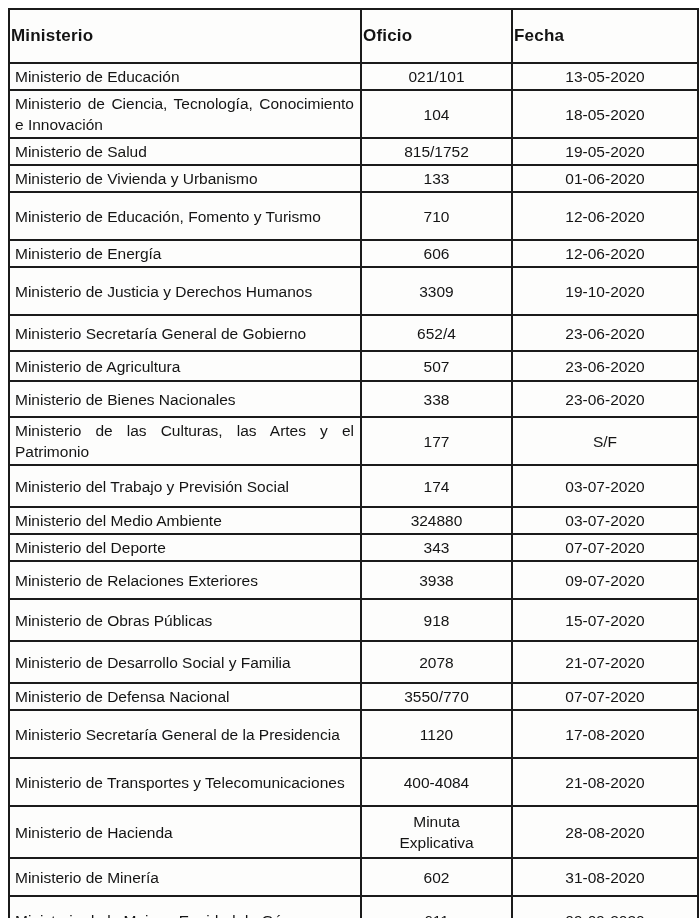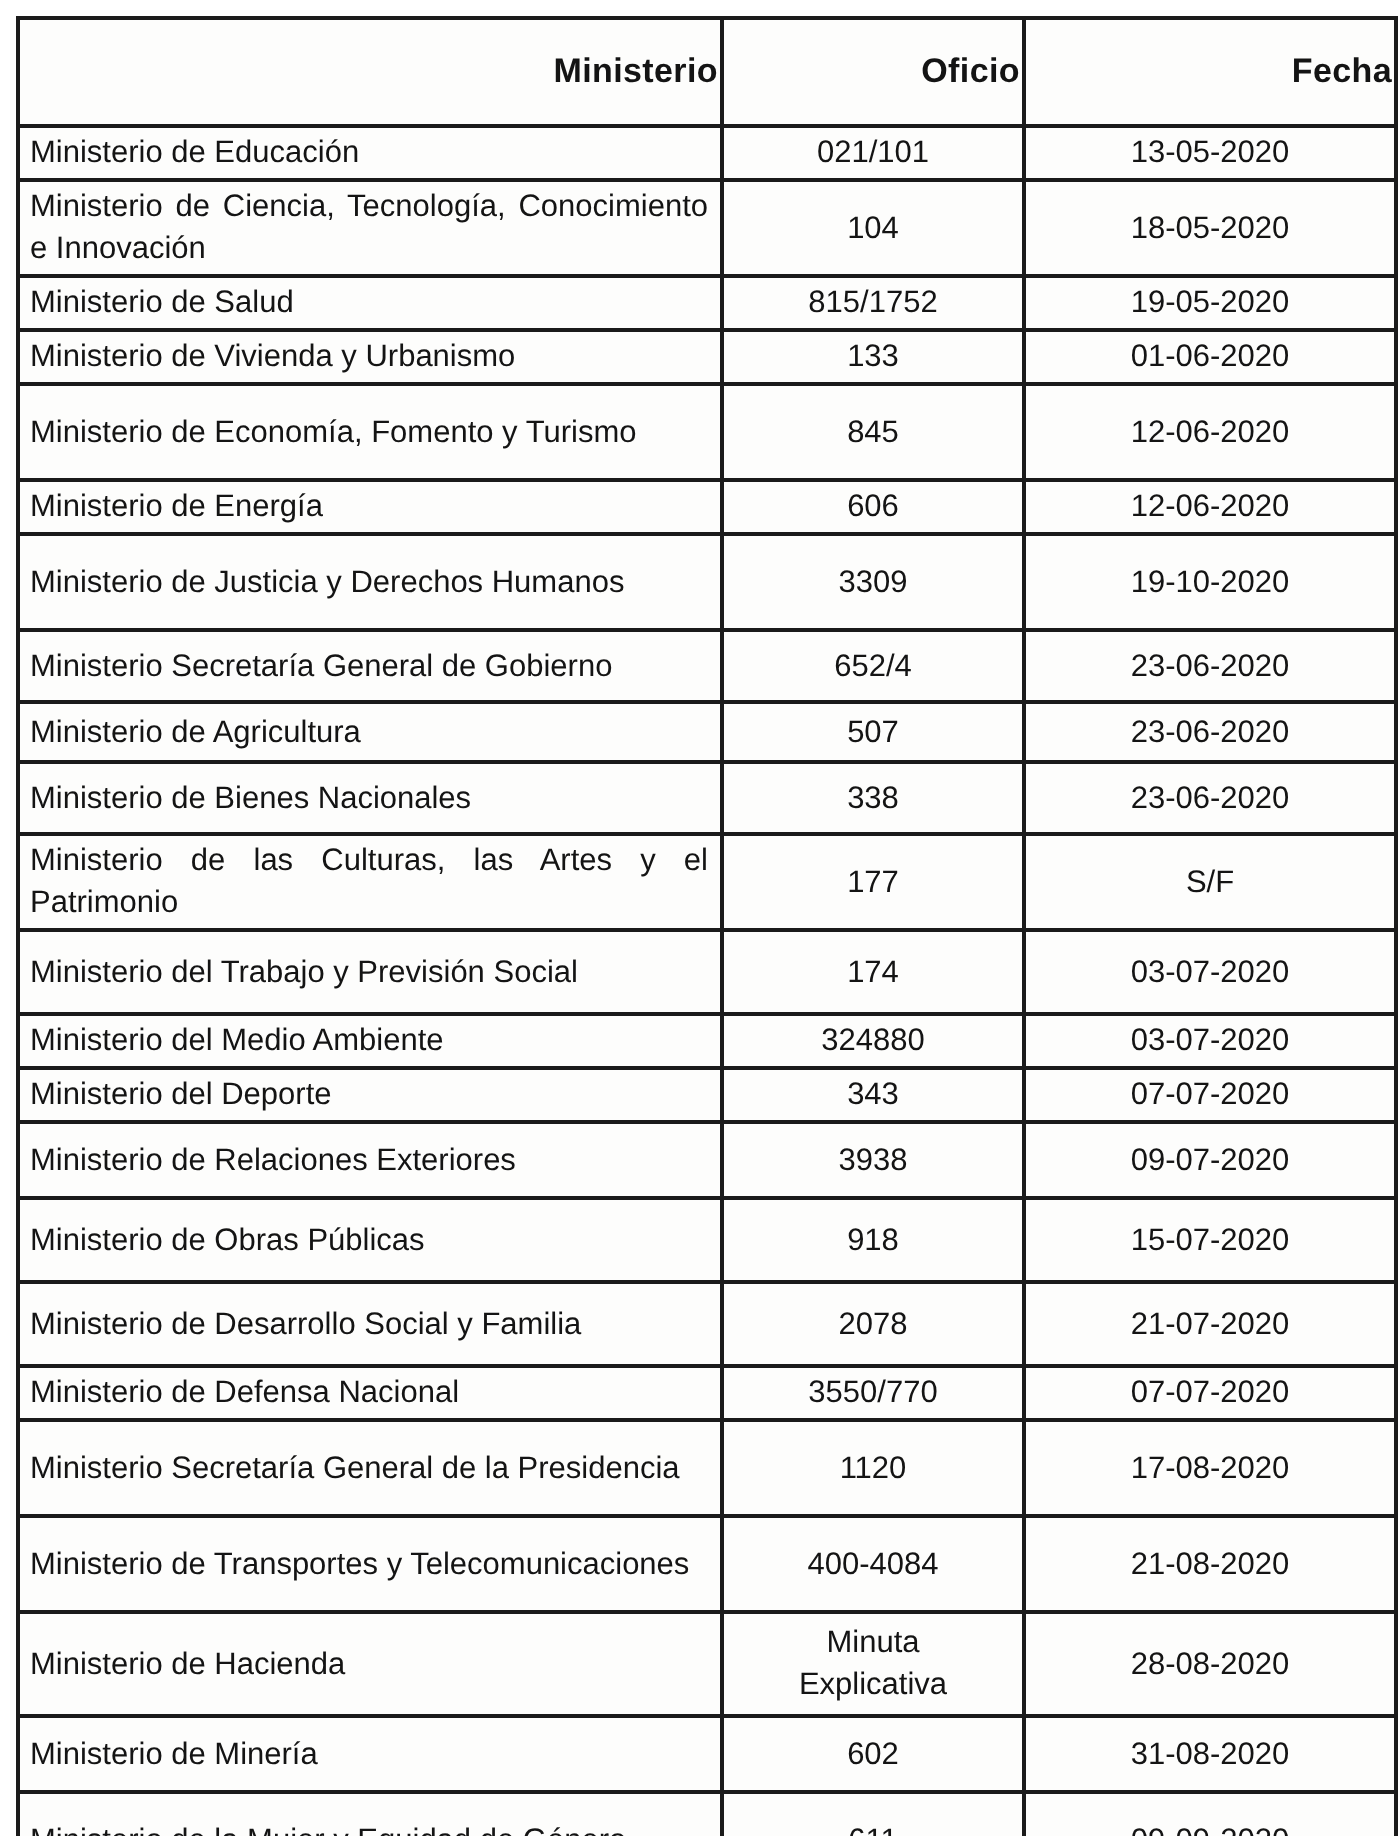"Ministerio" .doc-table th { text-align: right -> left }
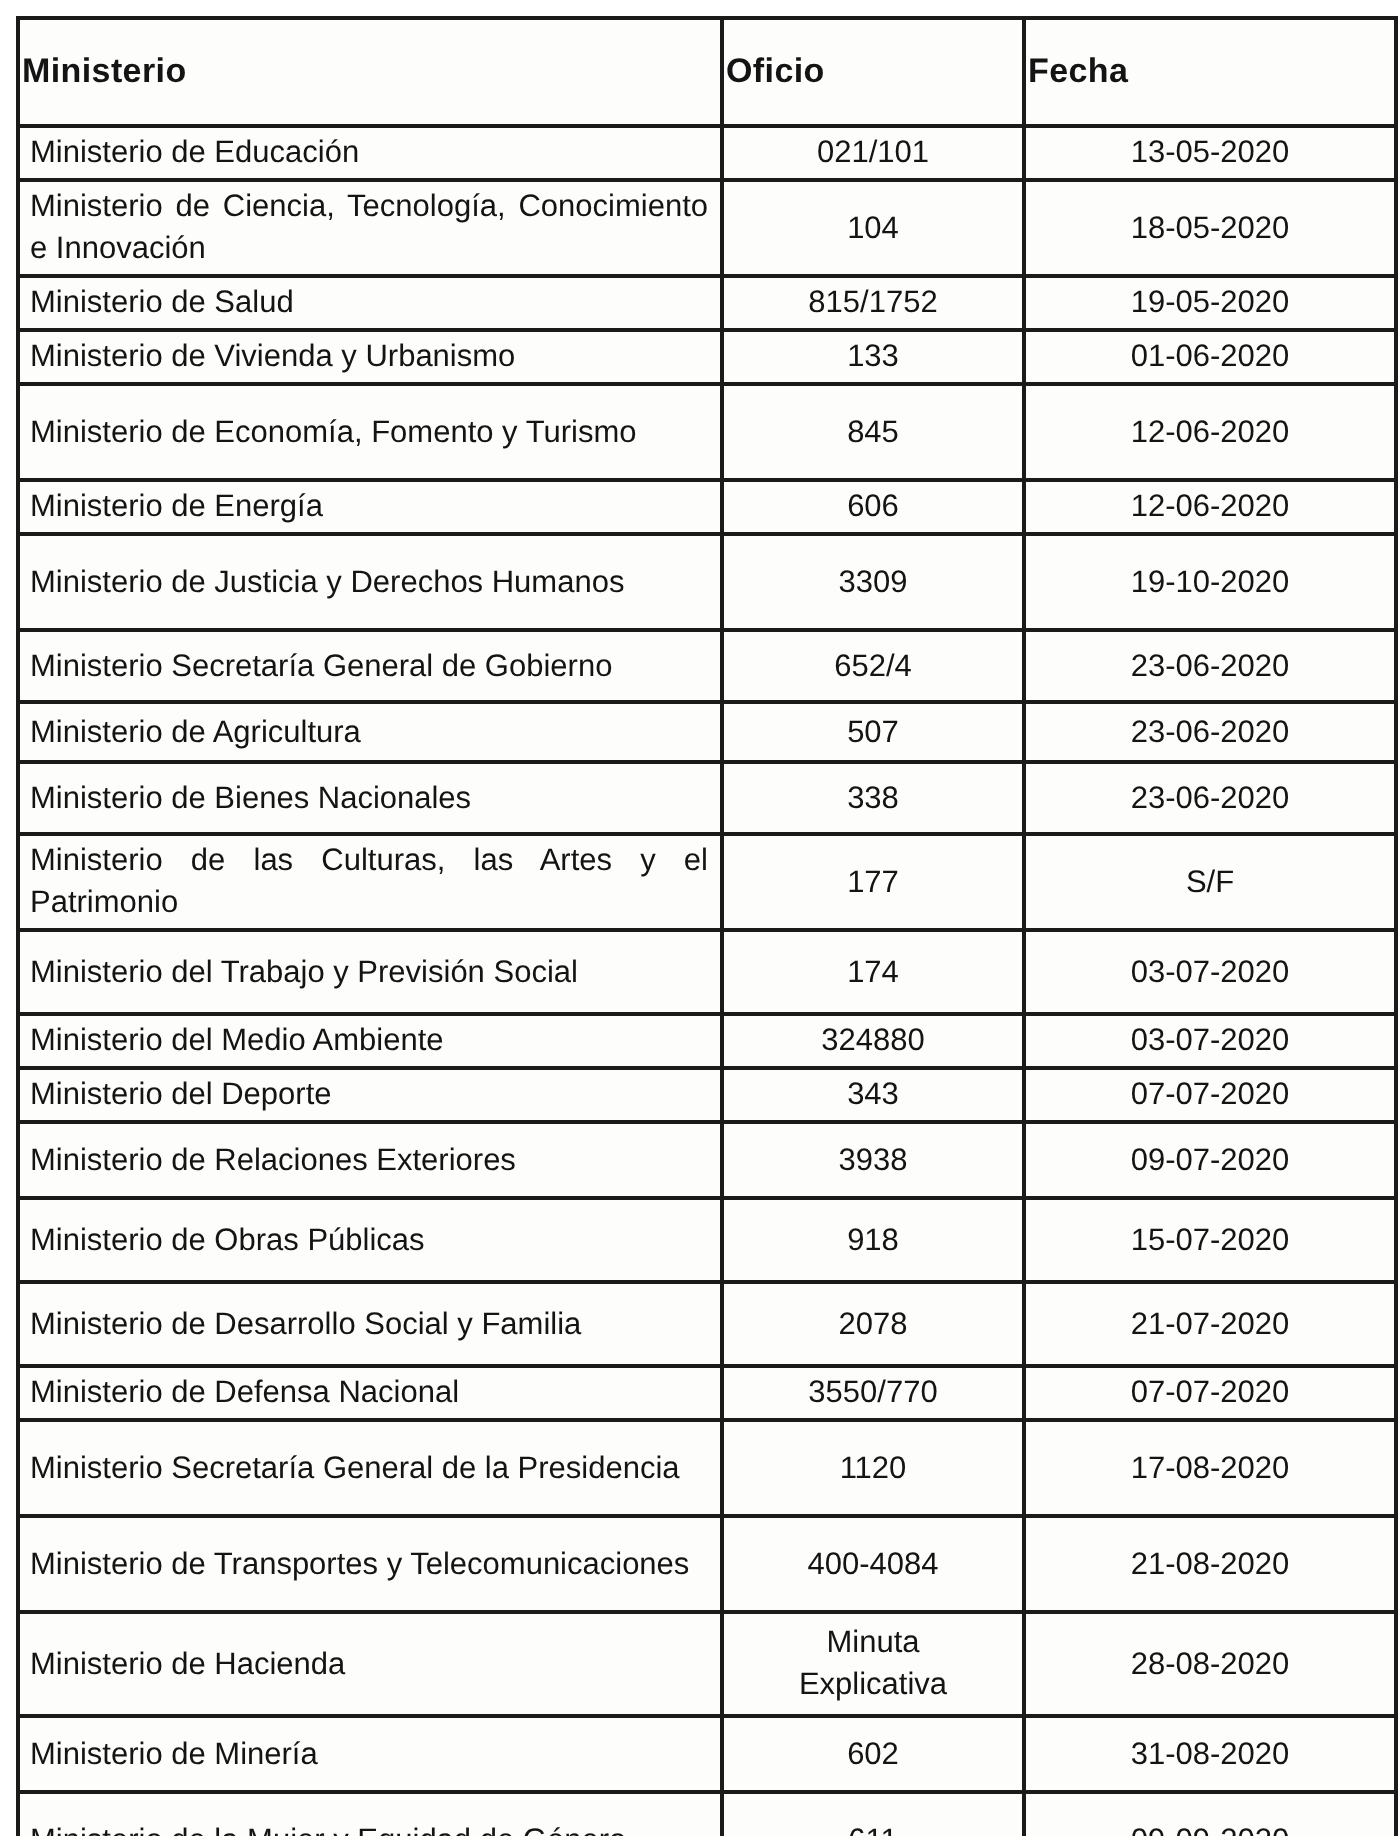"Ministerio de Economía, Fomento y" td.cell-ministerio { text: Economía -> Educación }
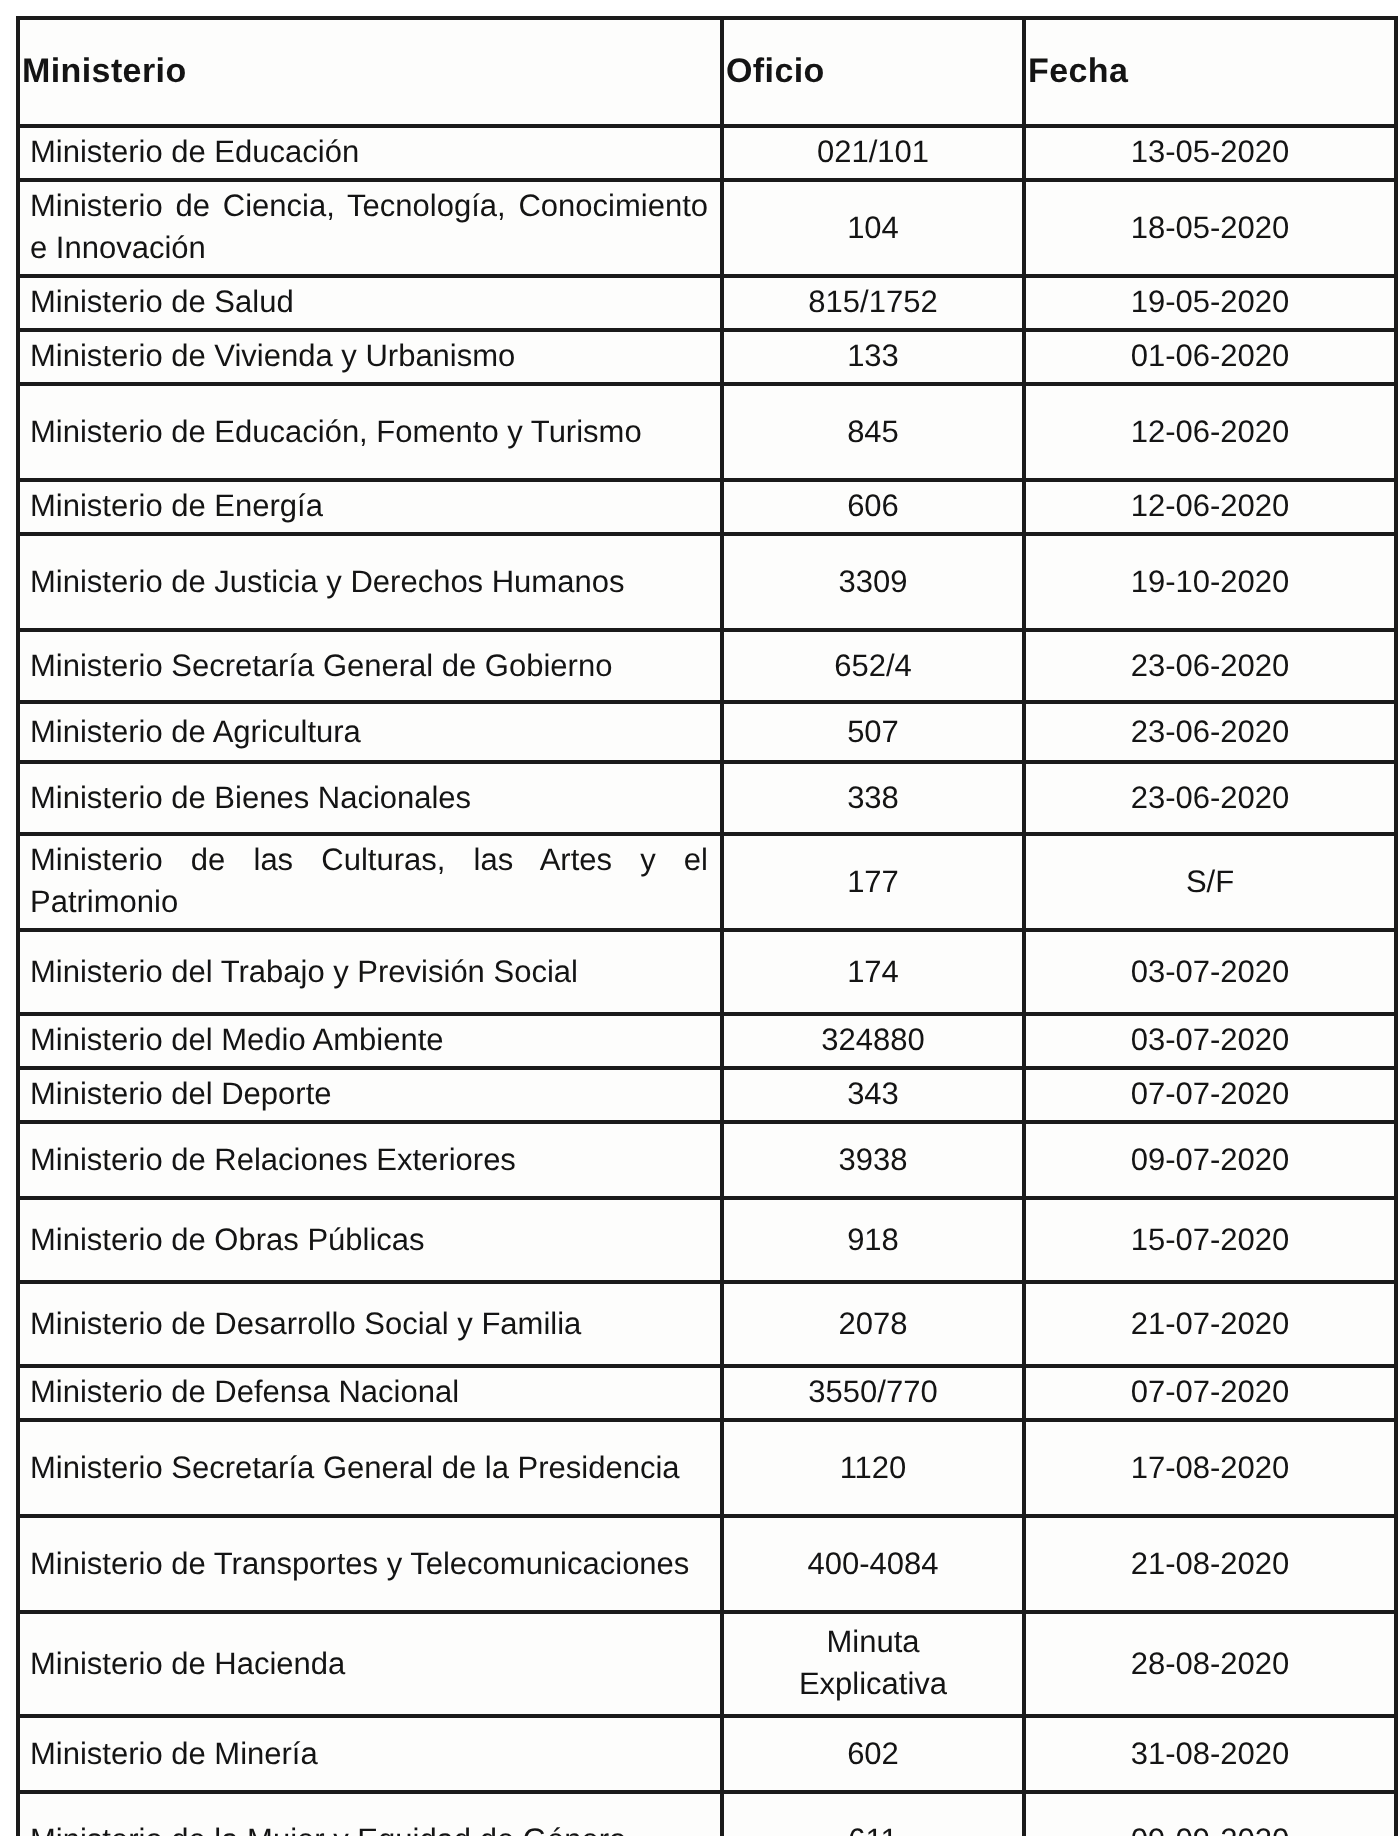"845" td.cell-oficio { text: 845 -> 710 }
